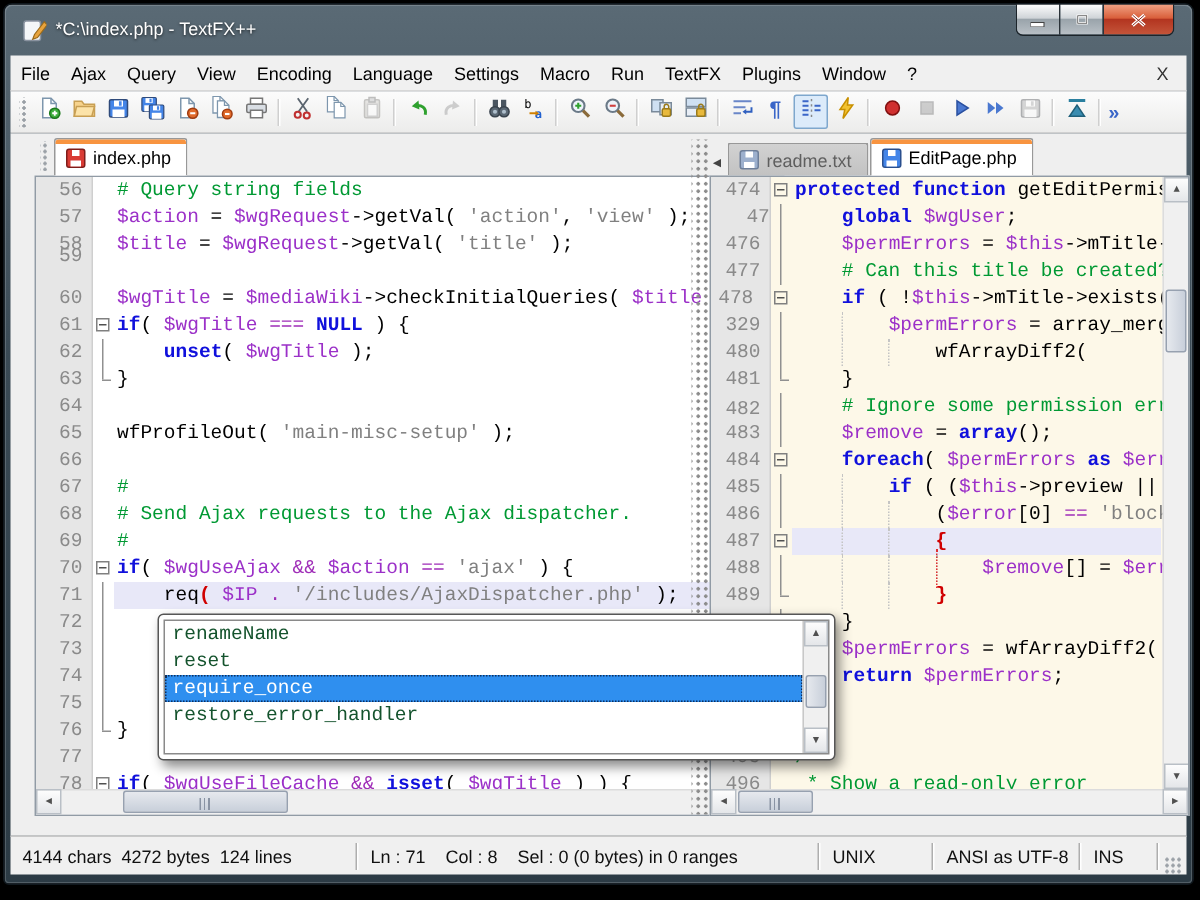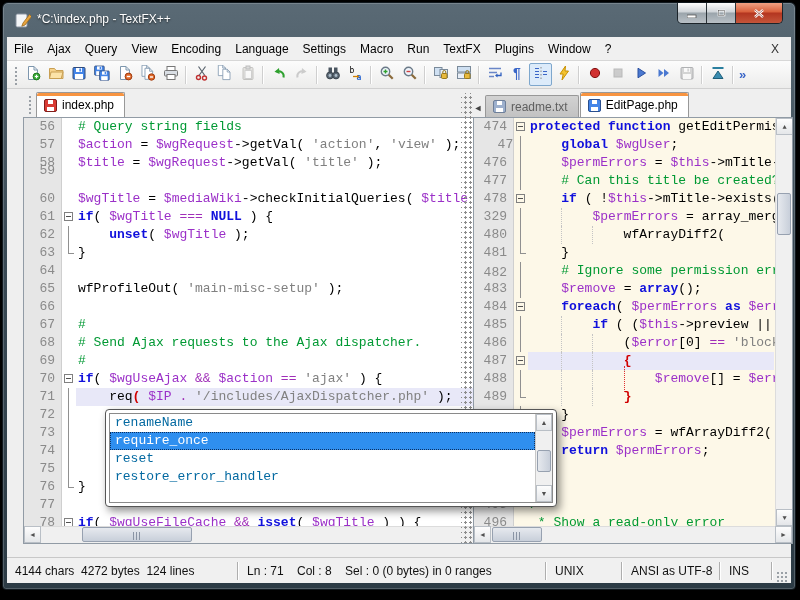"478" div.lnum { text-align: none -> center }
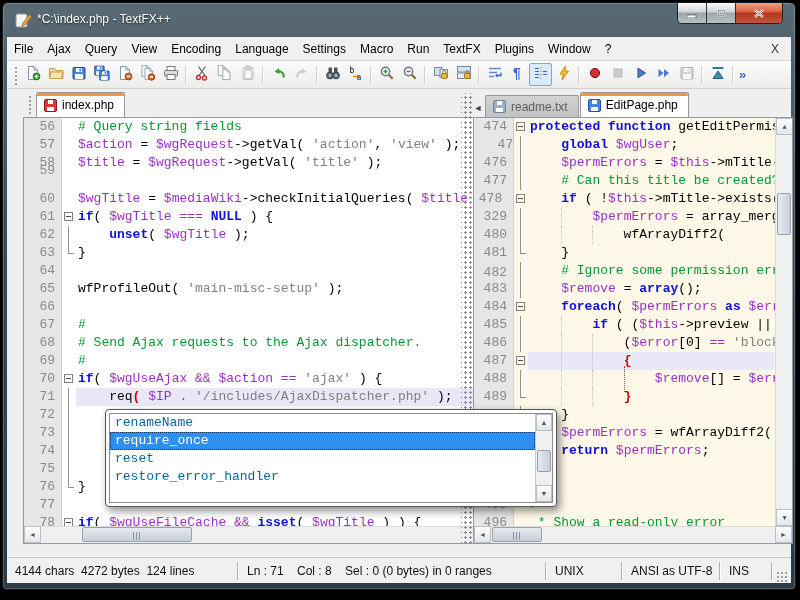"renameName" .popup-item { color: #0369a1 -> #14532d }
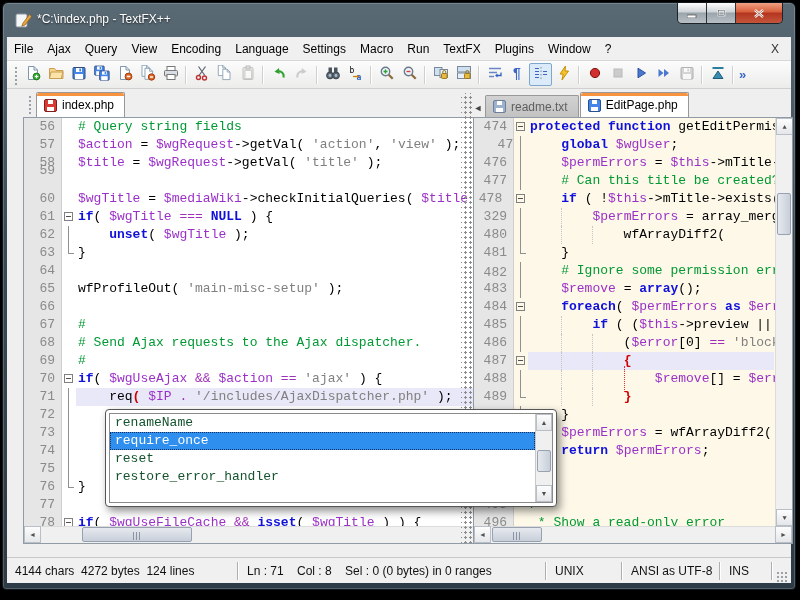"require_once" div.popup-item { order: before "reset" -> after "reset" }
